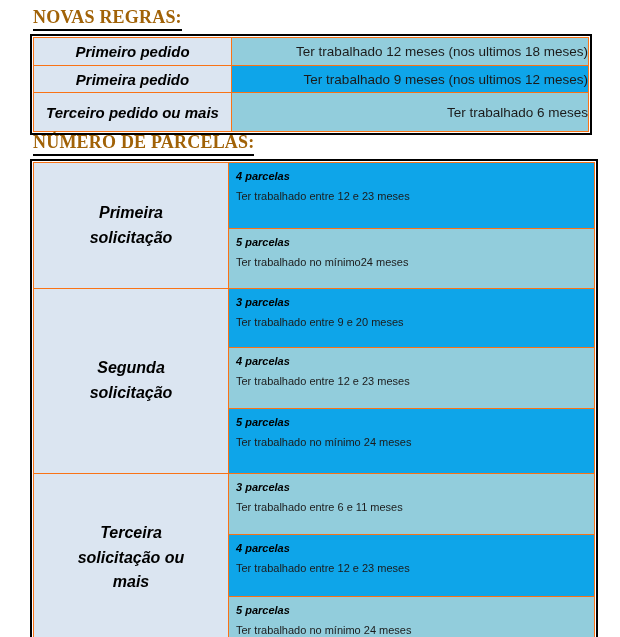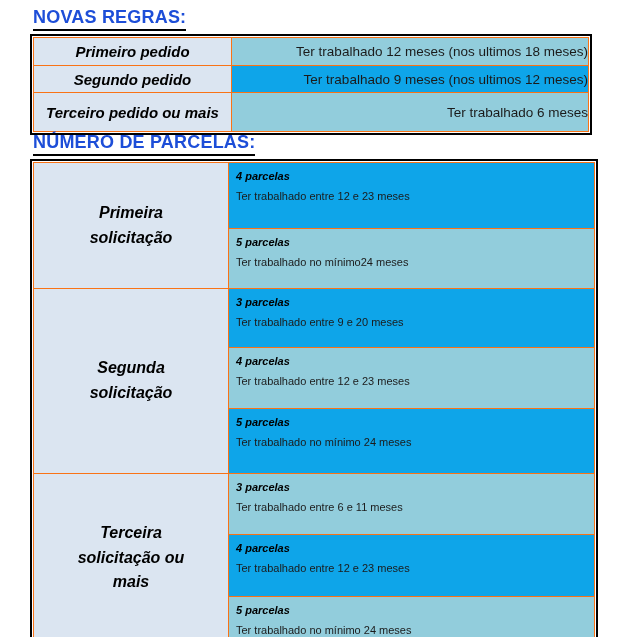"NOVAS REGRAS:" .doc-title { color: #1d4ed8 -> #a16207; font-family: Liberation Sans, sans-serif -> Liberation Serif, serif }
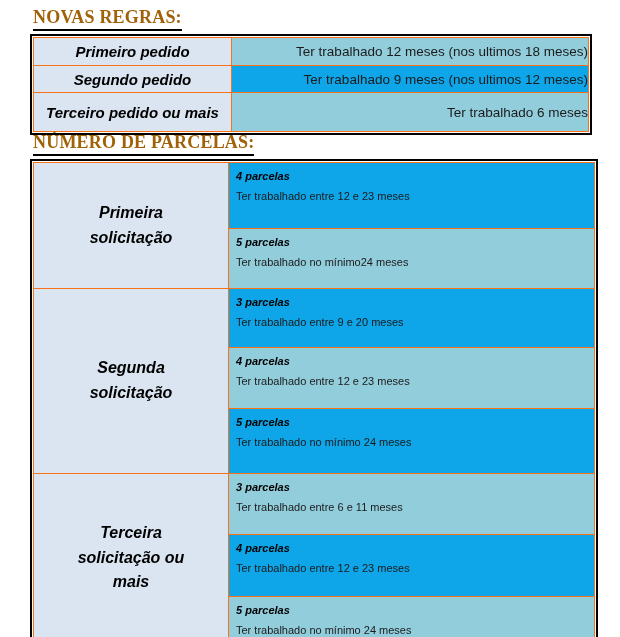"Segundo pedido" td.label-cell { text: Segundo -> Primeira }
